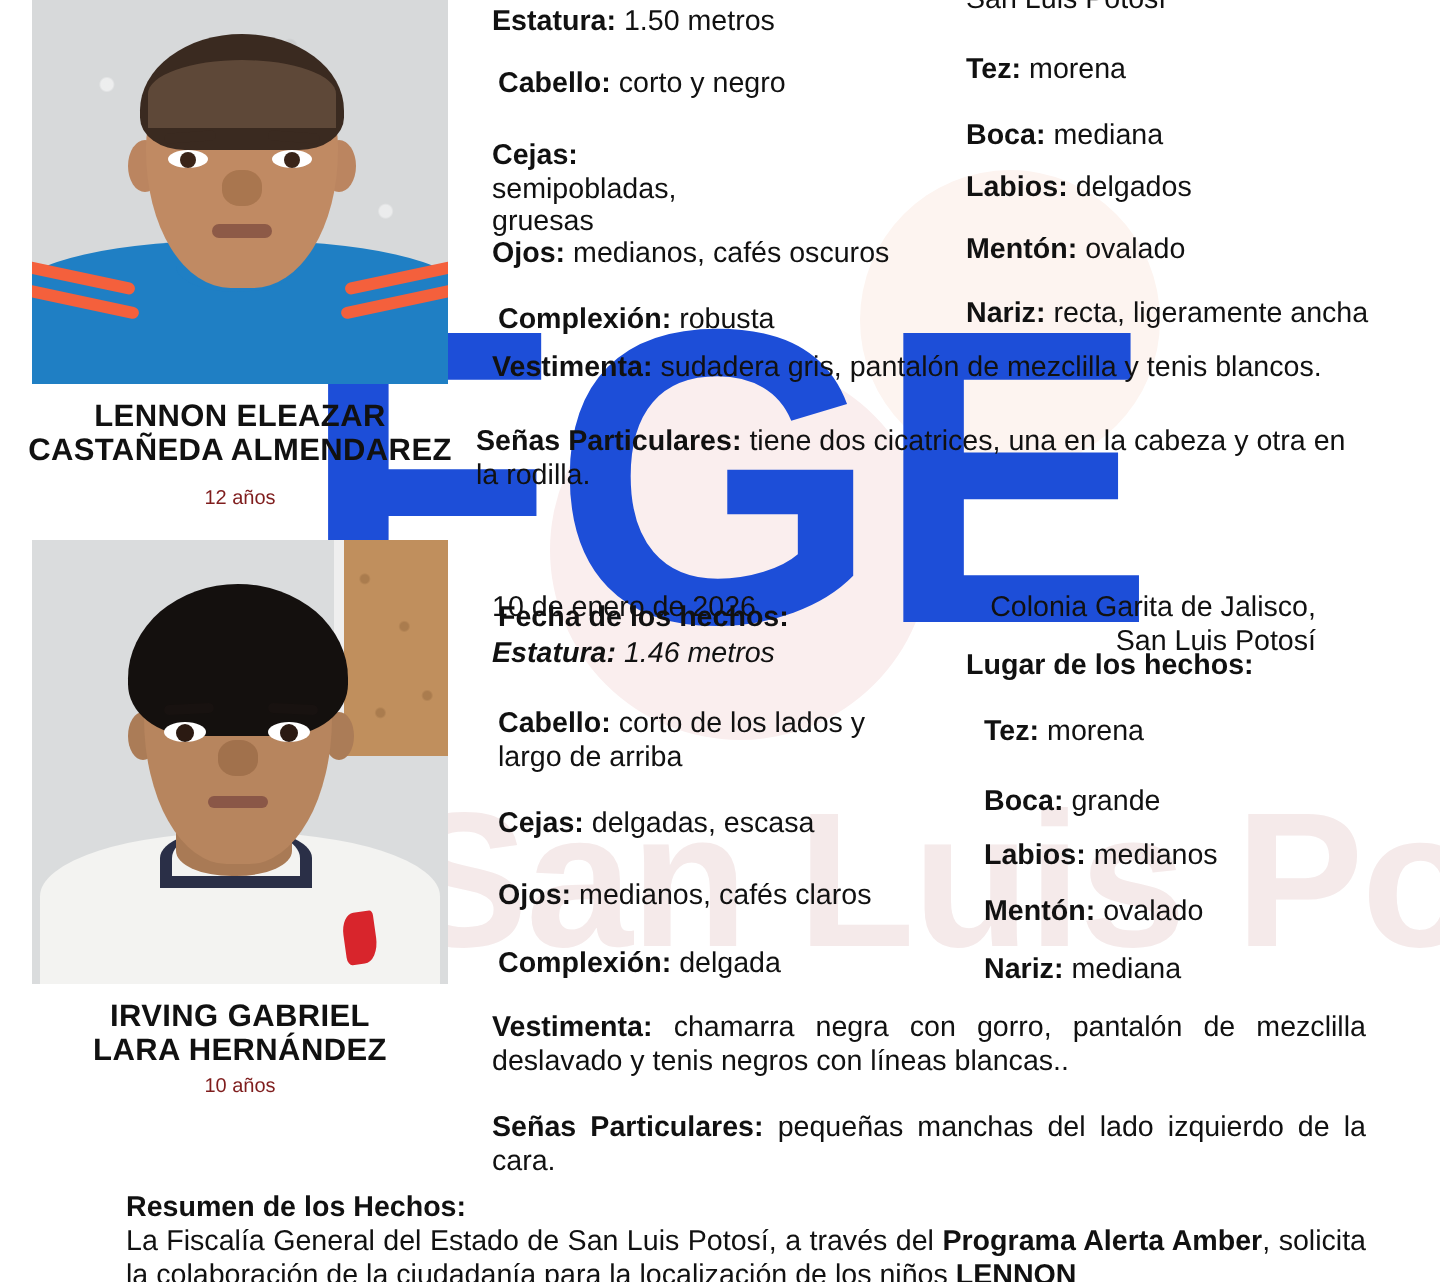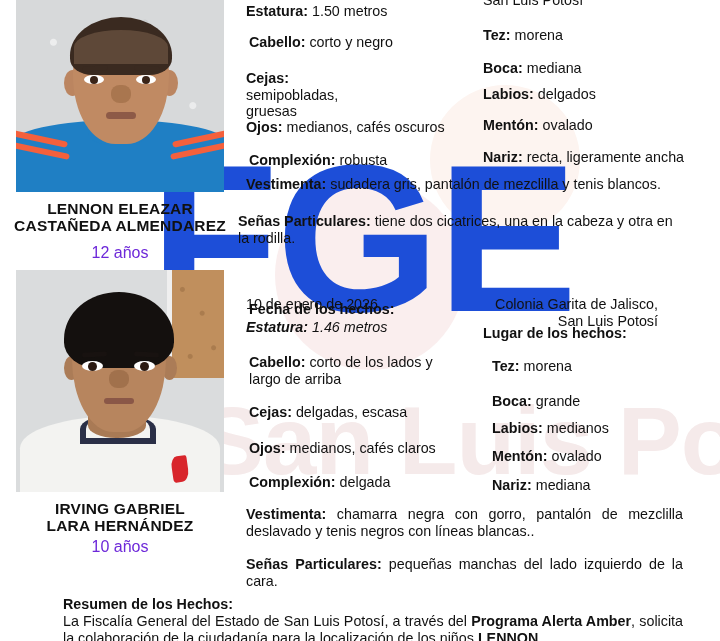"12 años" .age { color: #6d28d9 -> #7f1d1d; font-size: 16px -> 10px }
